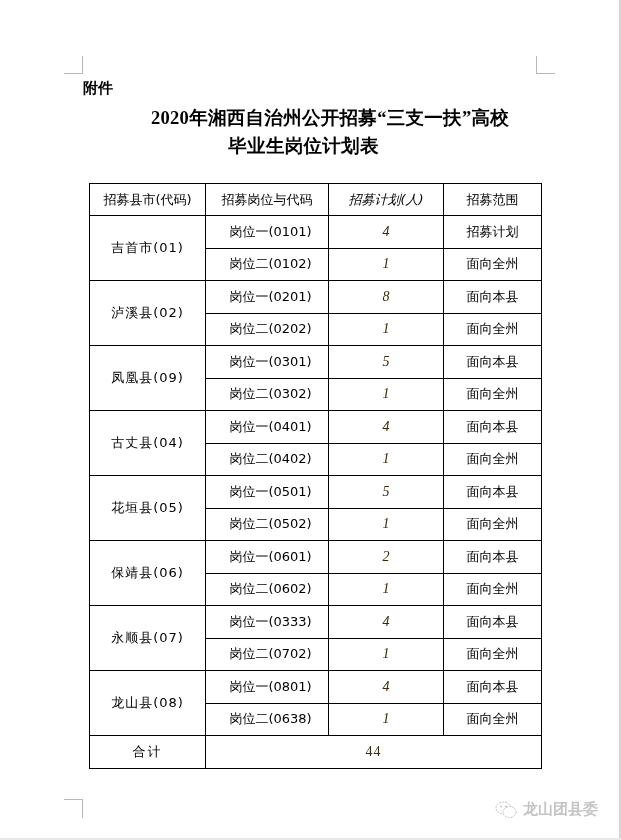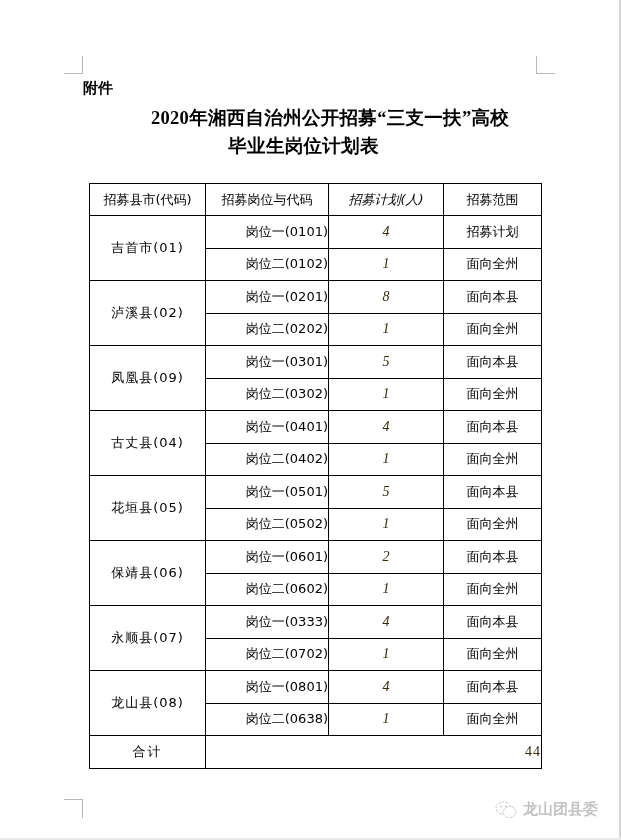"岗位一(0101)" .c2 { text-align: right -> center }
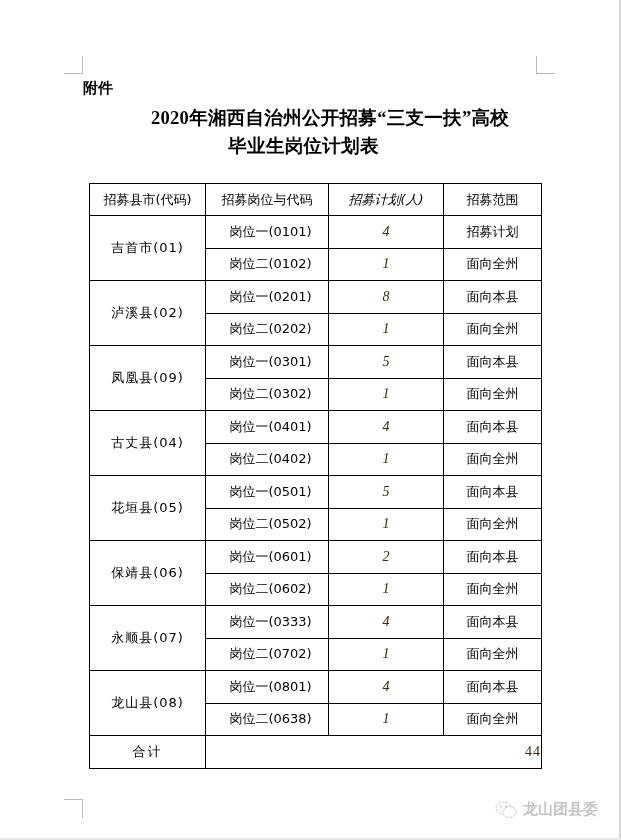"44" td.num { text-align: right -> center }
